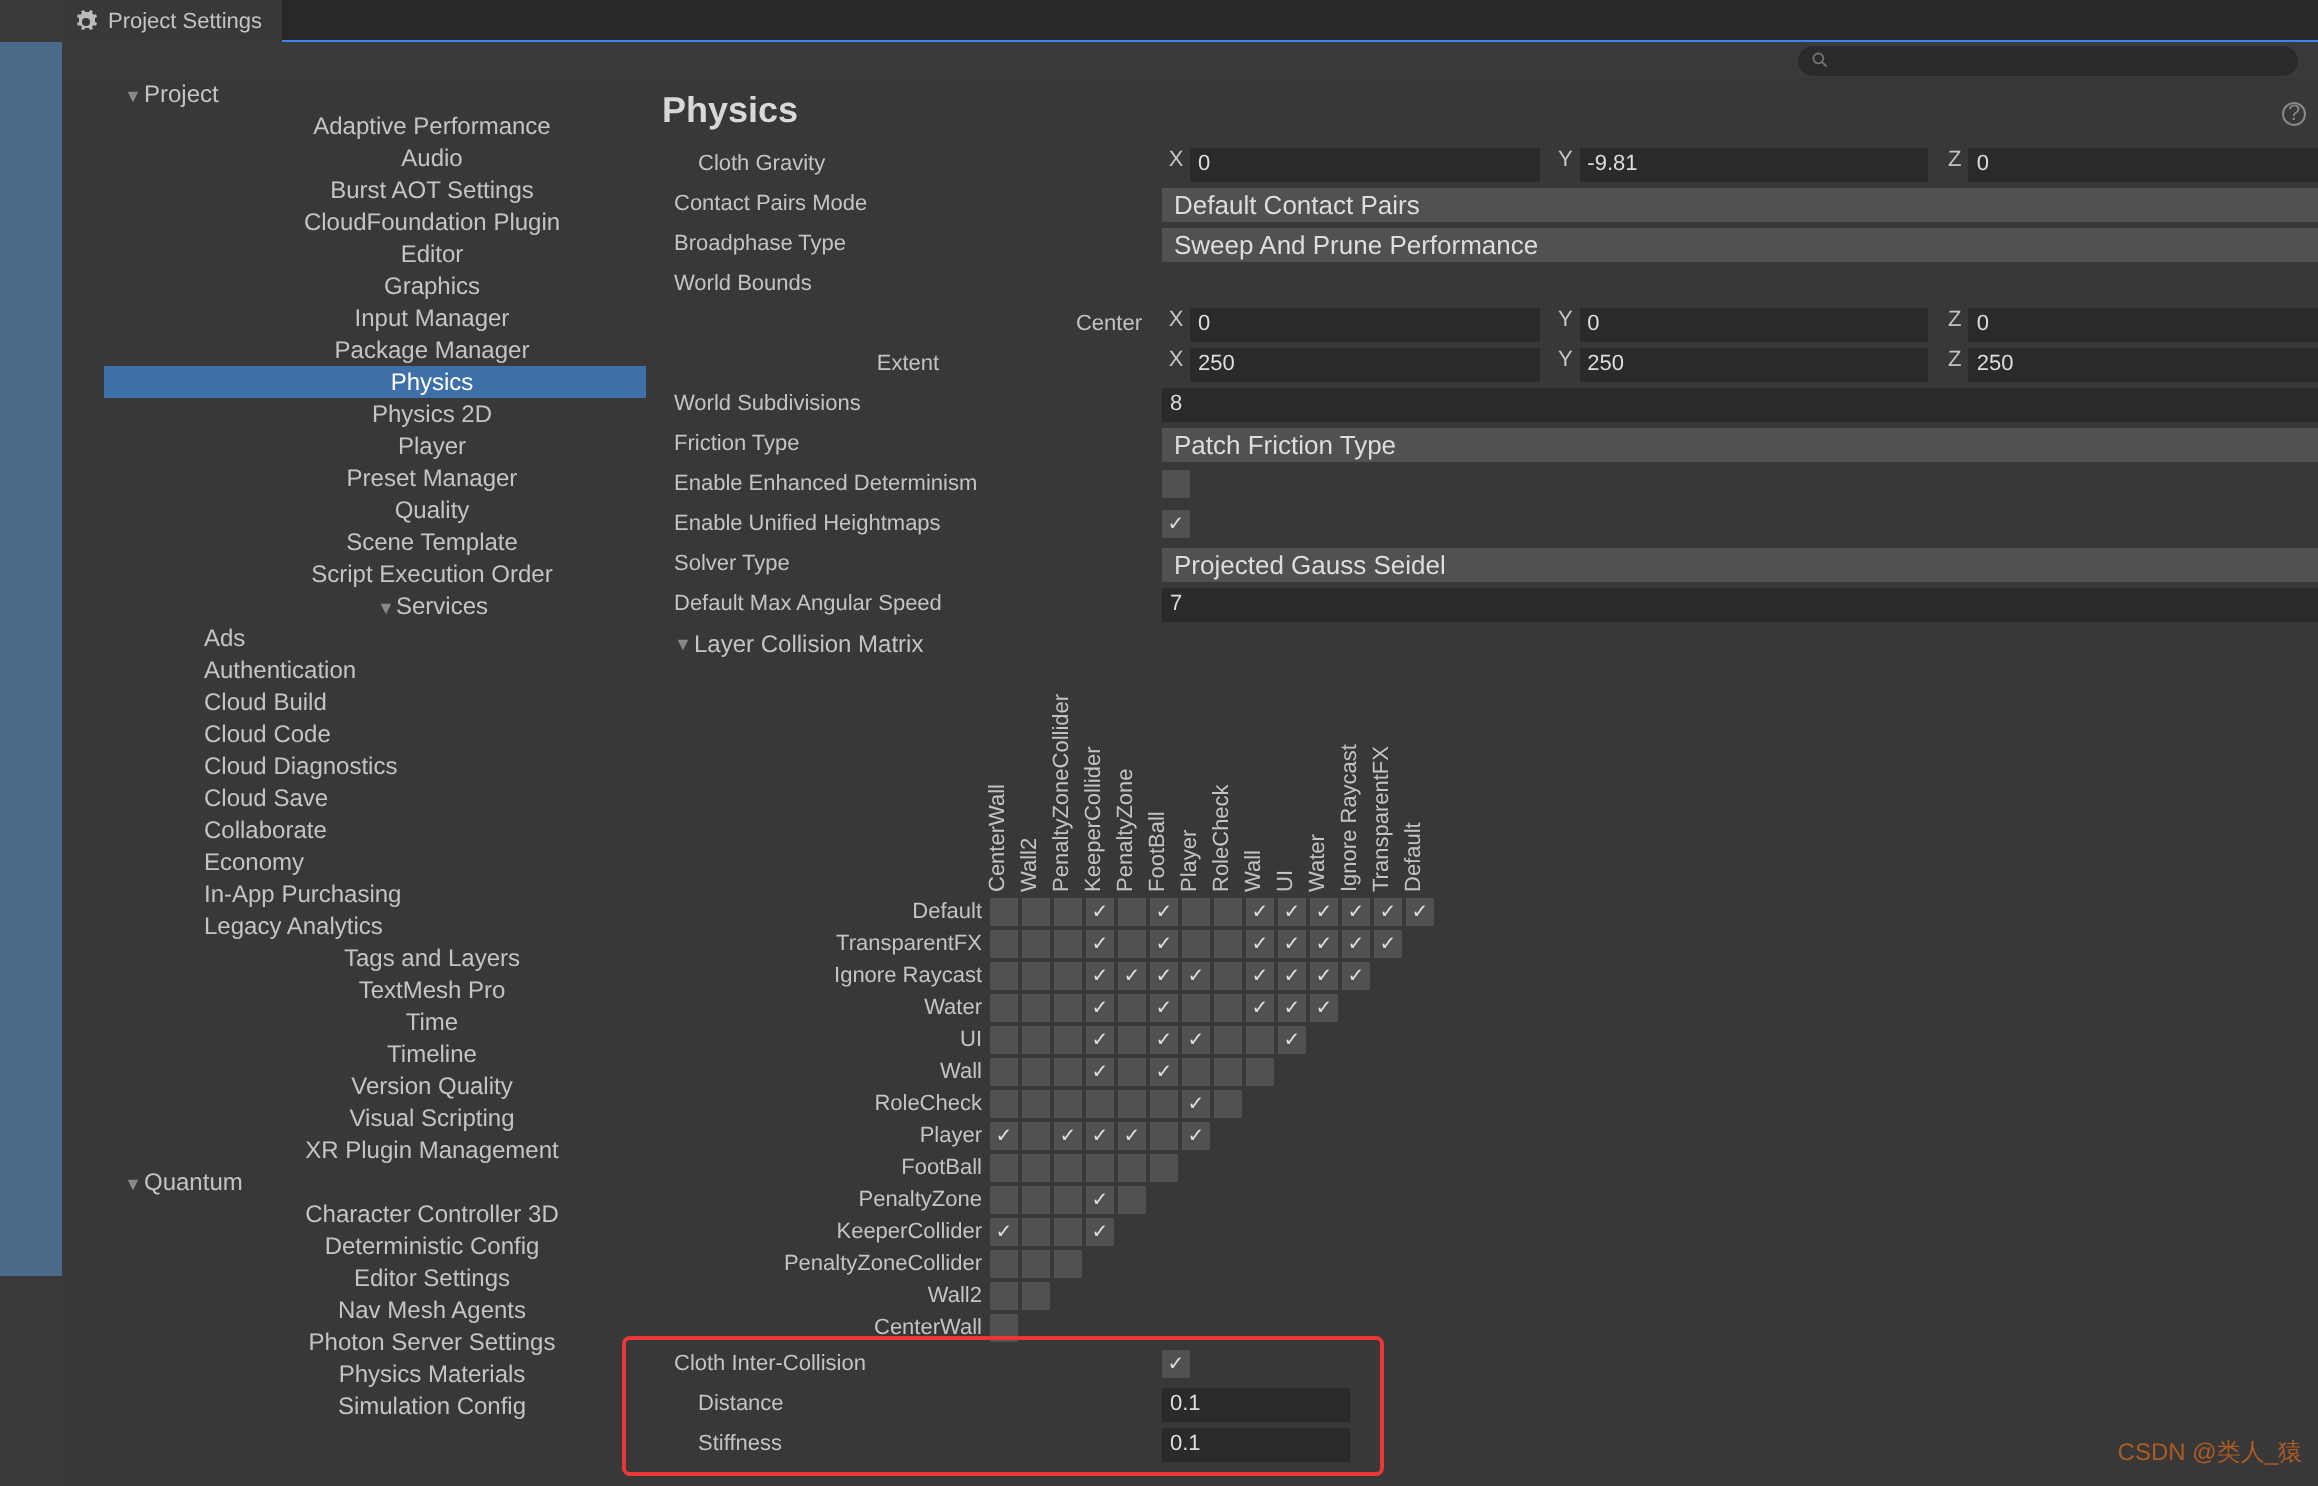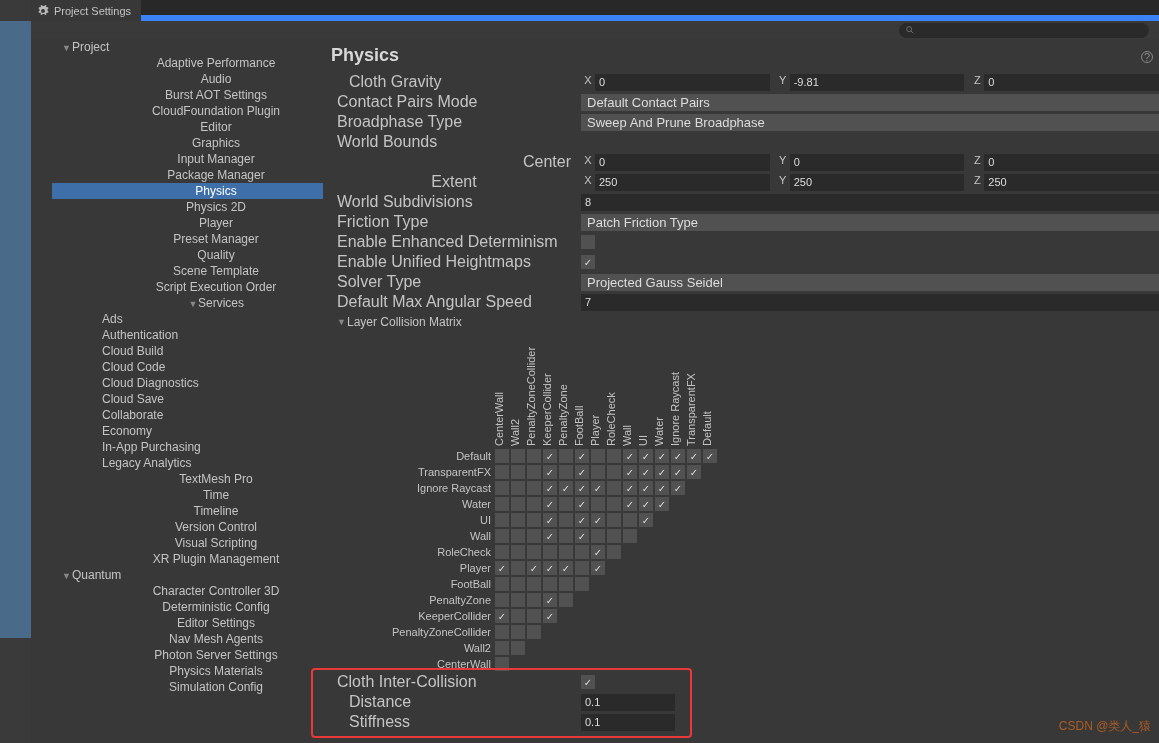"Project Settings" .tab-bar { border-bottom: 6px solid #3b82f6 -> 1px solid #3b82f6 }
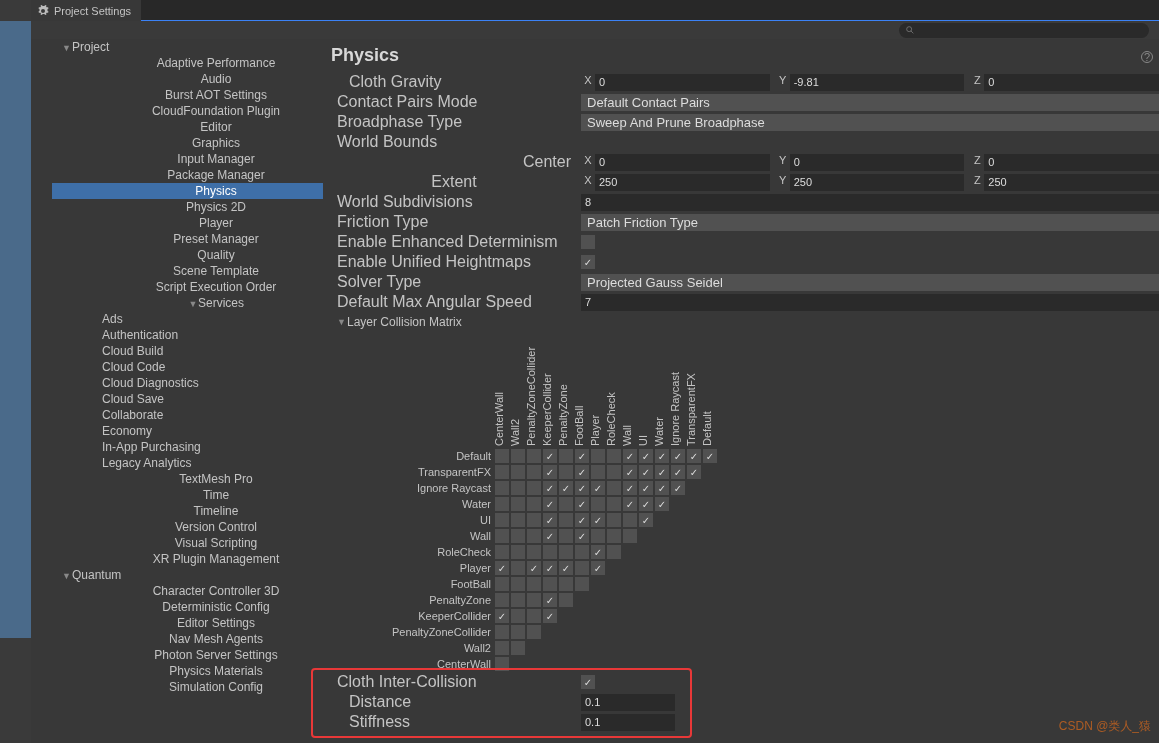"Cloth Gravity" .row .label { font-size: 16px -> 11px }
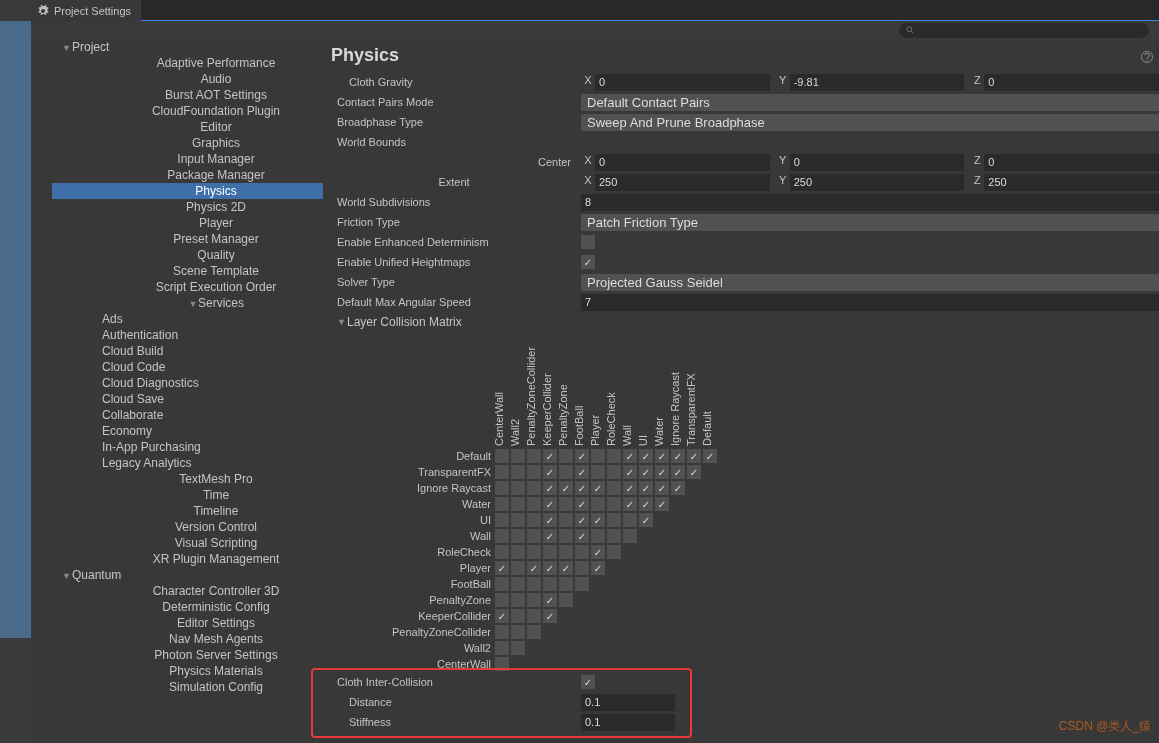"Sweep And Prune Broadphase" div.val-str { text: Broadphase -> Performance }
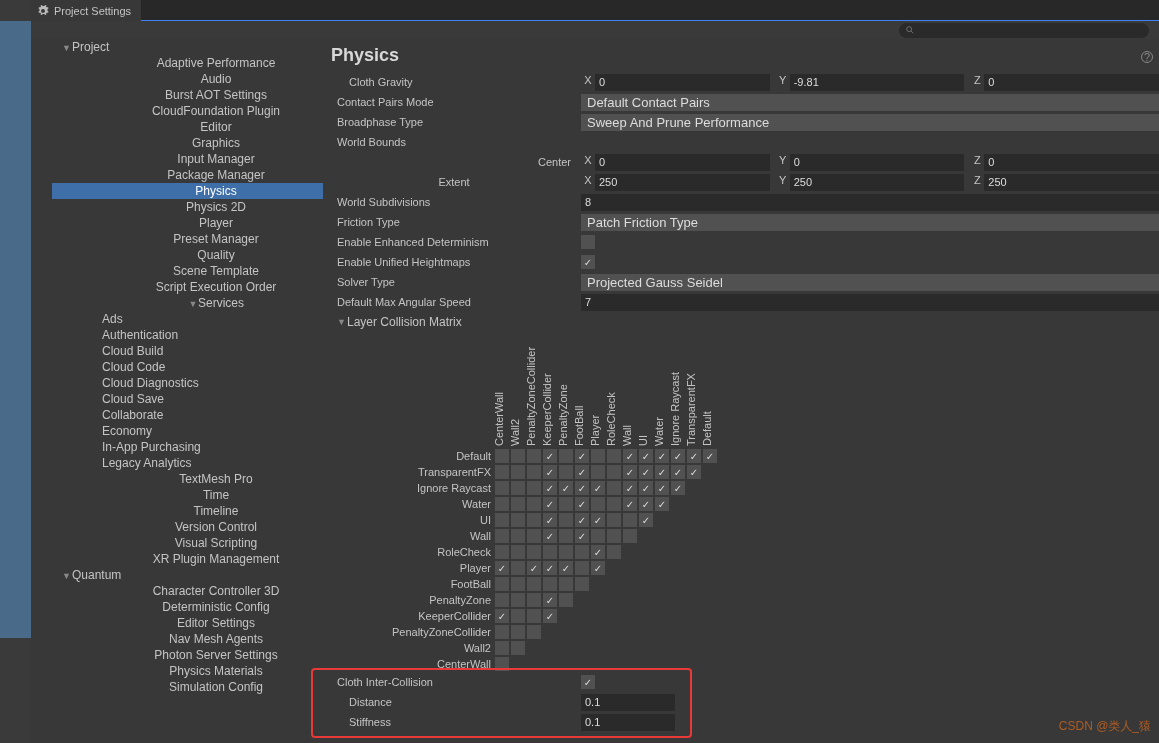"Tags and Layers" div.tree-item { html: none -> <div><span>Tags and Layers</span></div> }
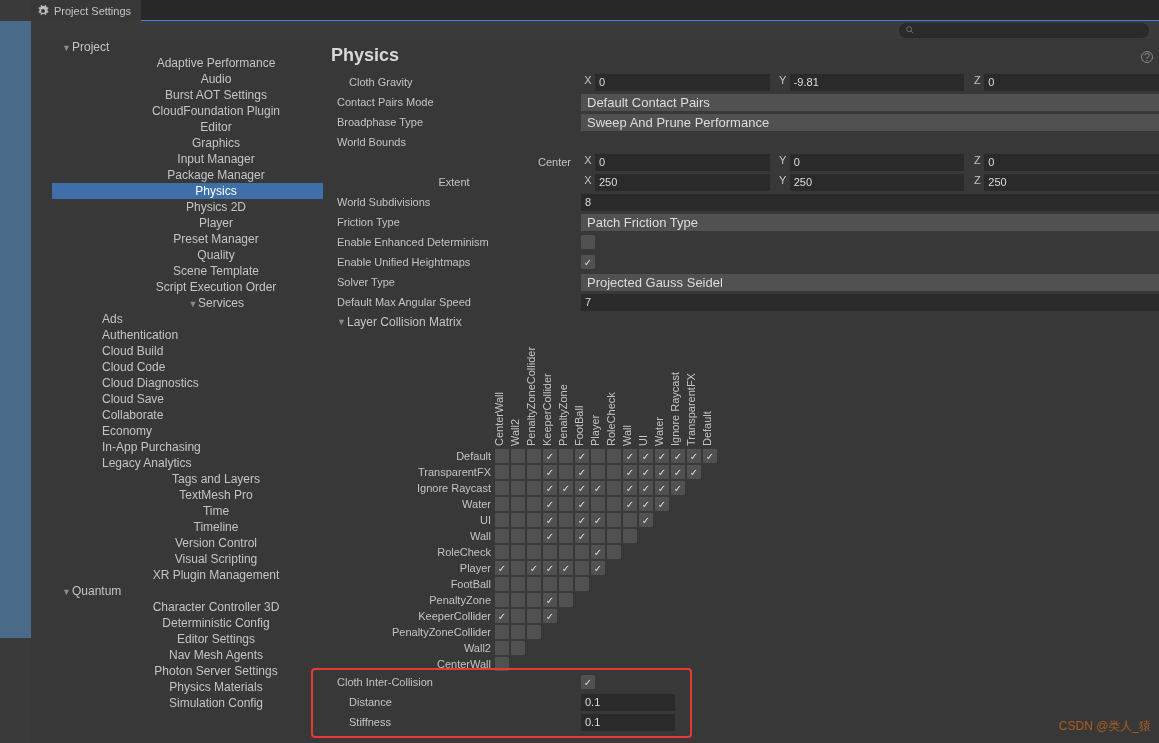"Version Control" span { text: Control -> Quality }
